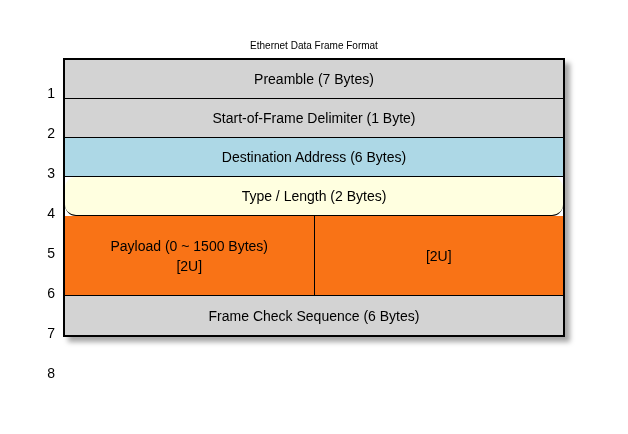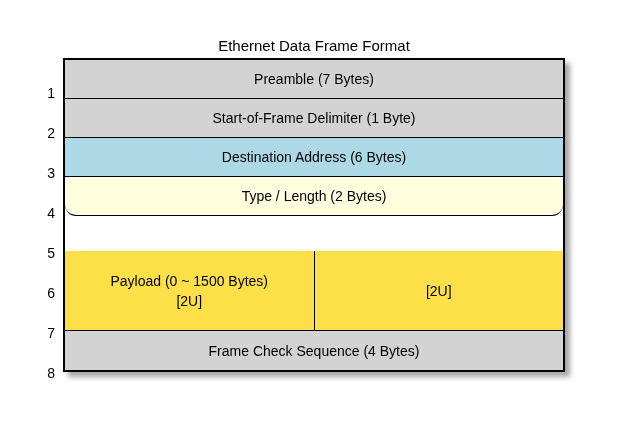"Ethernet Data Frame Format" .diagram-title { font-size: 15px -> 10px }
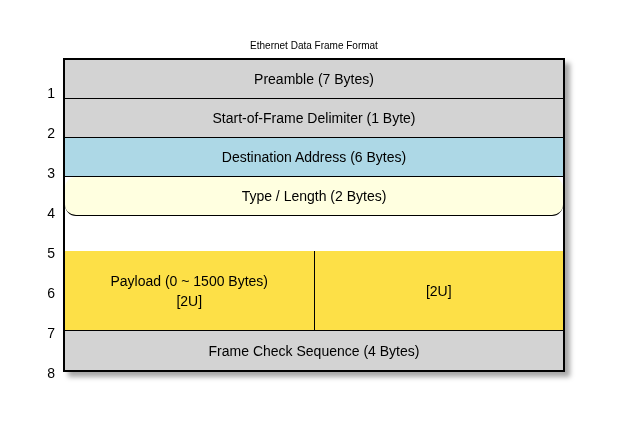"Payload (0 ~ 1500 Bytes)" div.frame-row { background: #fde047 -> #f97316; margin-top: 35px -> none }
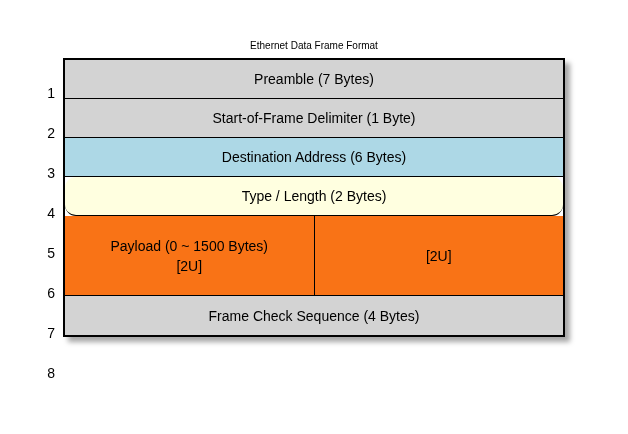"Frame Check Sequence (4 Bytes)" span { text: 4 -> 6 }
